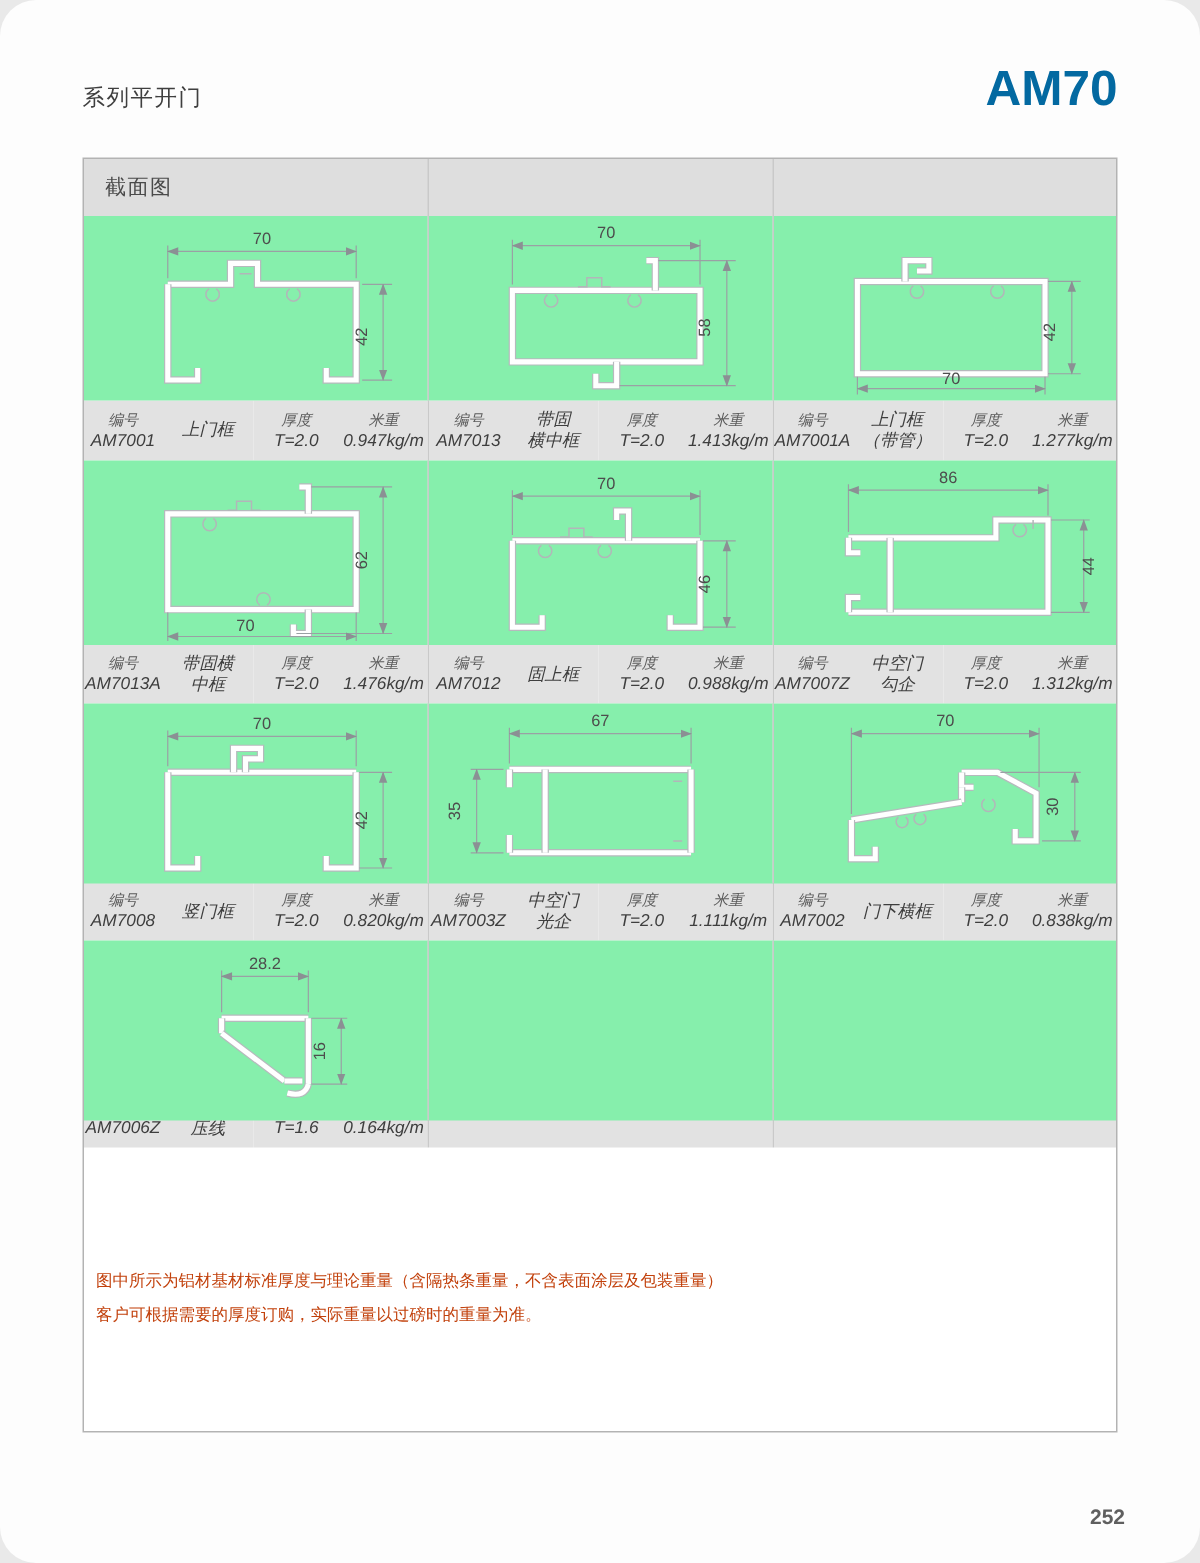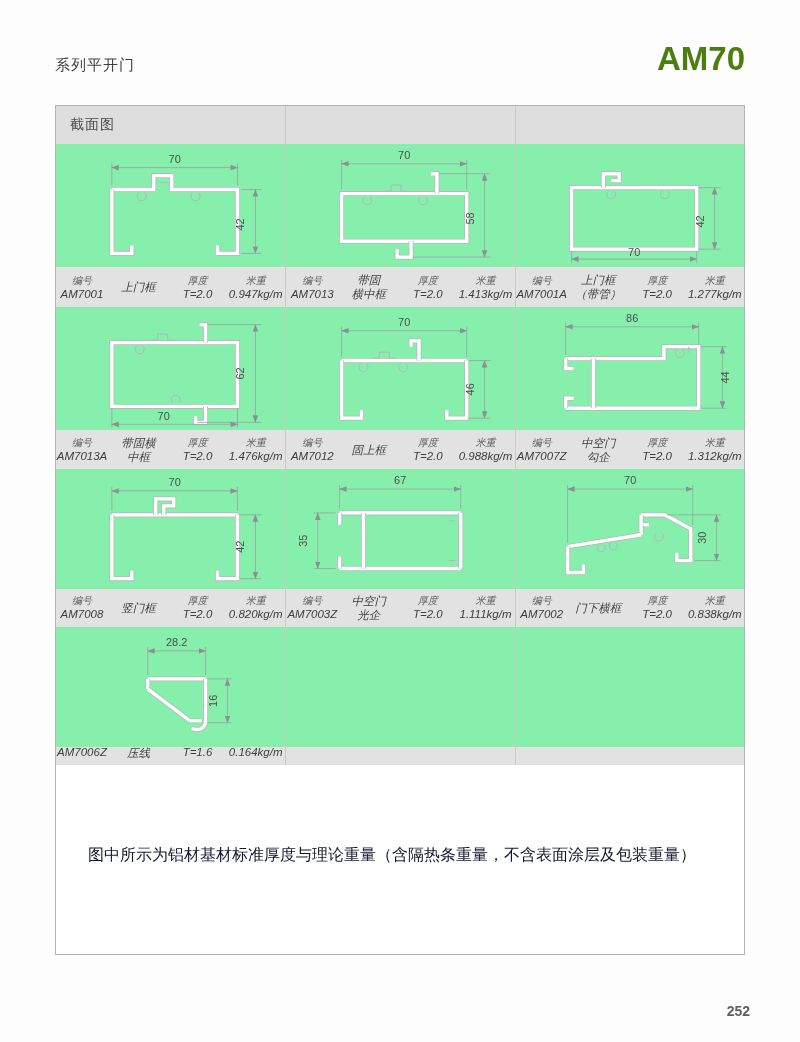"系列平开门" .page { border-radius: none -> 24px }
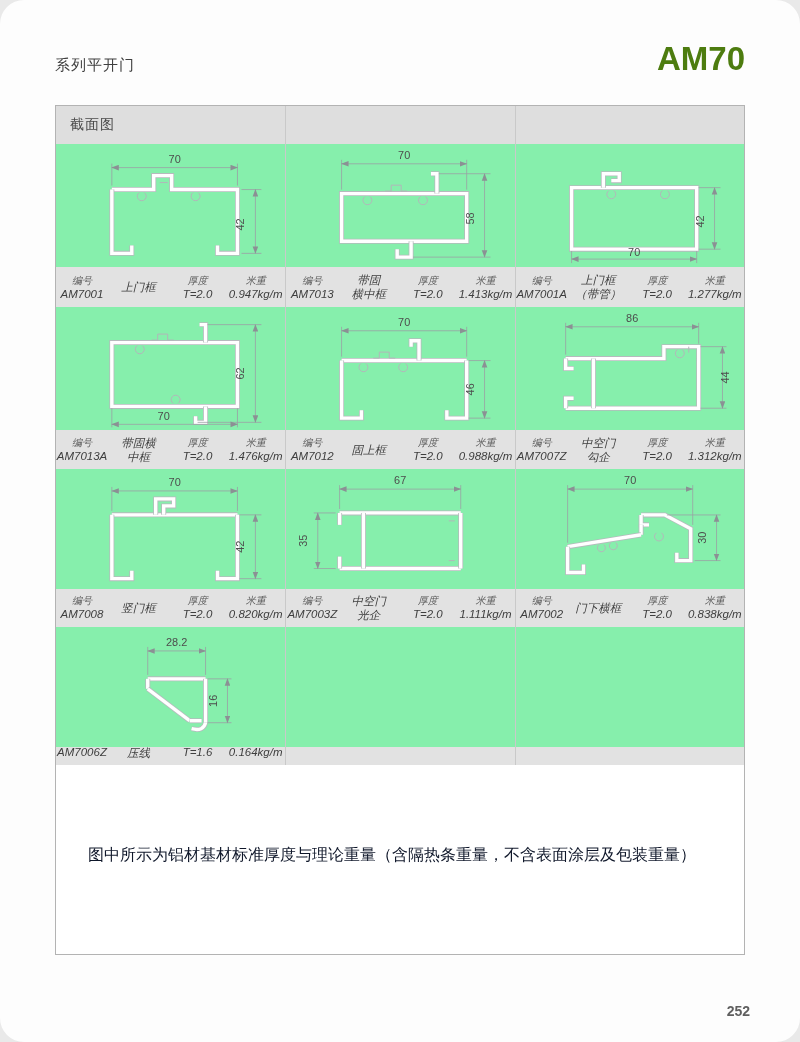"AM70" .model { color: #4d7c0f -> #0369a1 }
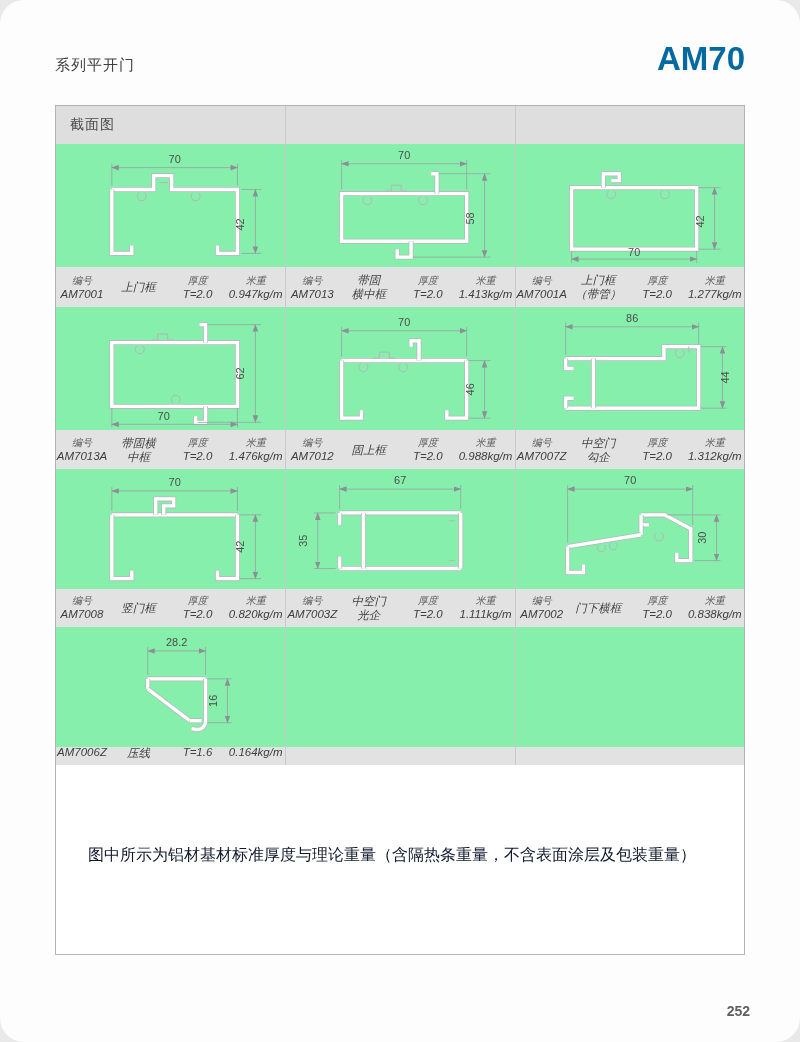"图中所示为铝材基材标准厚度与理论重量（含隔热条重量，不含表面涂层及包装重量）" .note { color: #0f172a -> #c2410c; font-size: 16px -> 11px; left: 32px -> 8px }
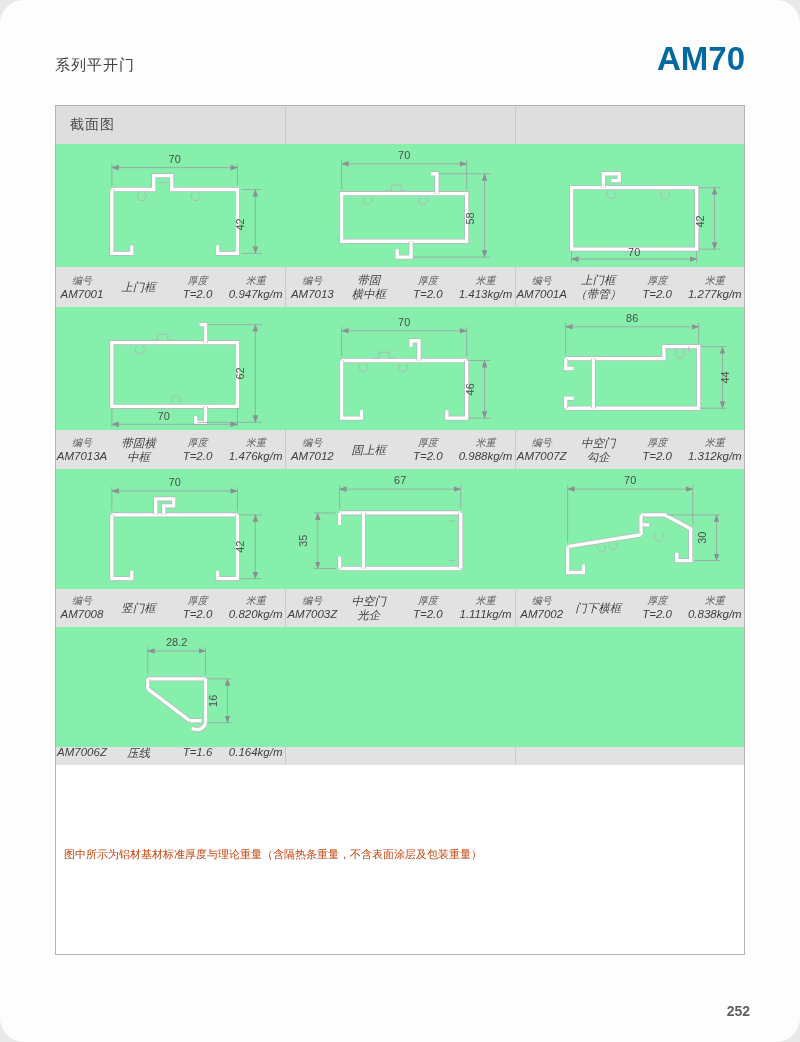"客户可根据需要的厚度订购，实际重量以过磅时的重量为准。" div { html: none -> <div>客户可根据需要的厚度订购，实际重量以过磅时的重量为准。</div> }
